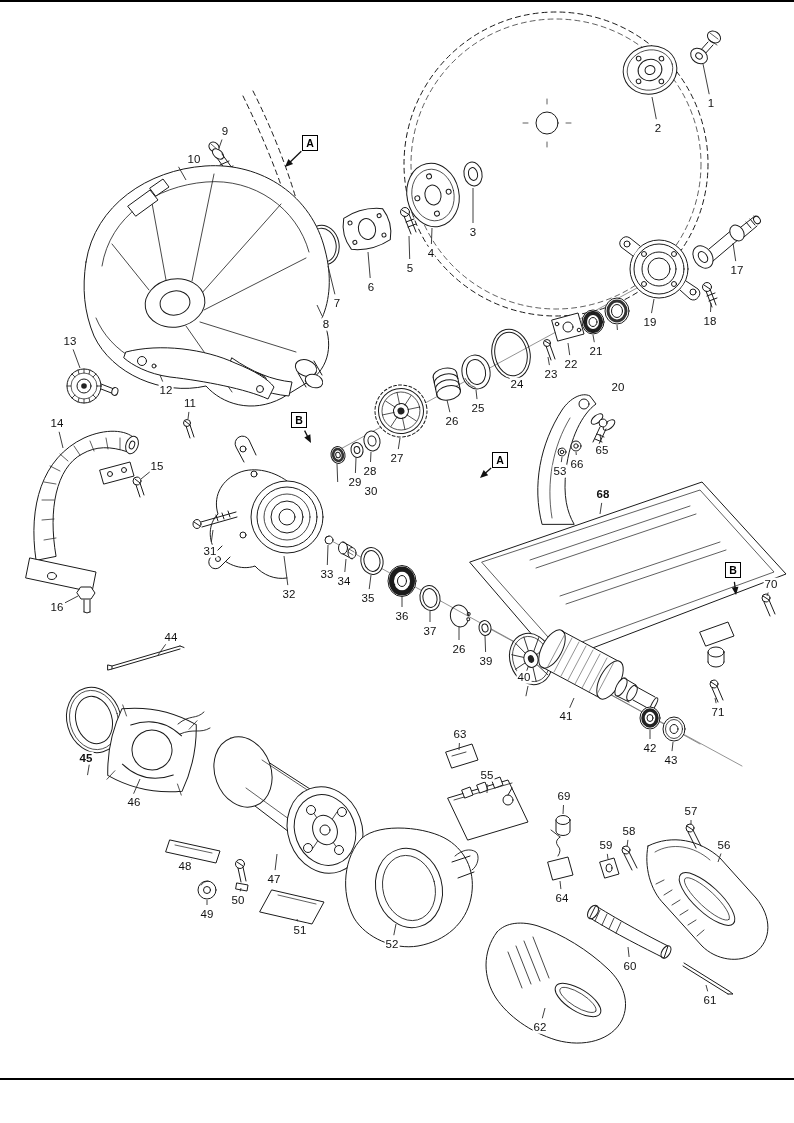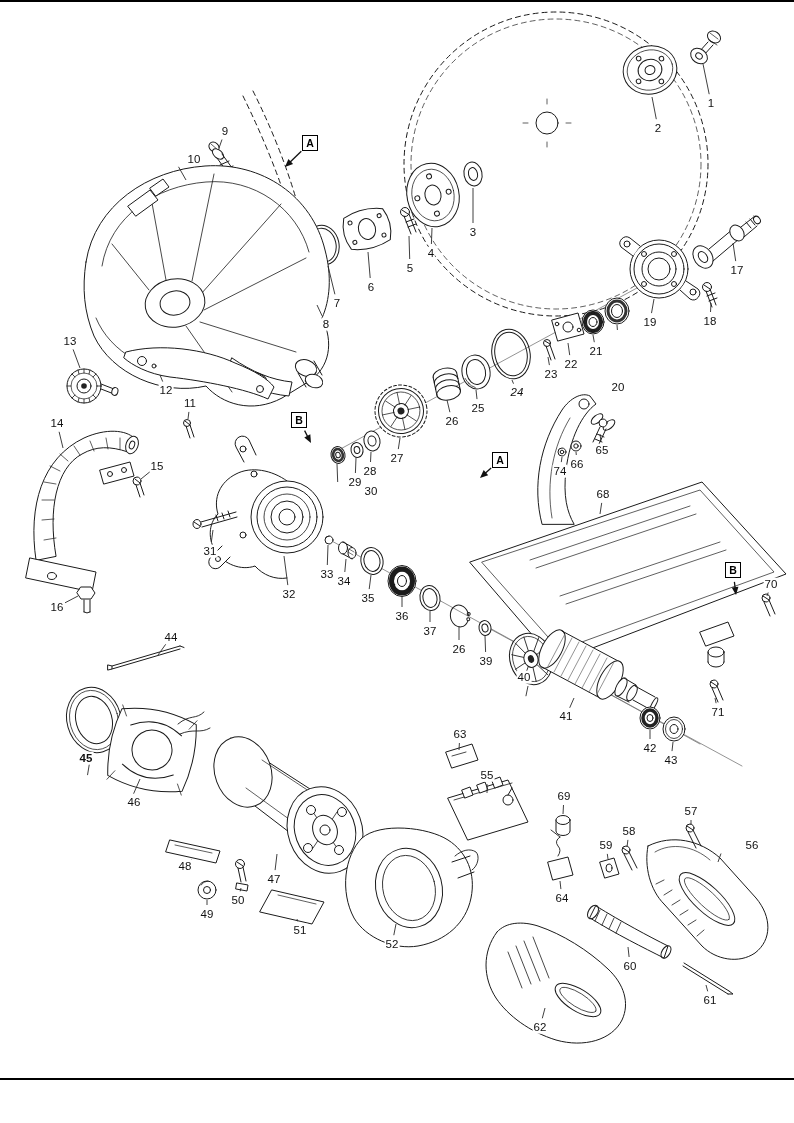"24" span.part-label { font-style: italic -> none; top: 392px -> 384px }
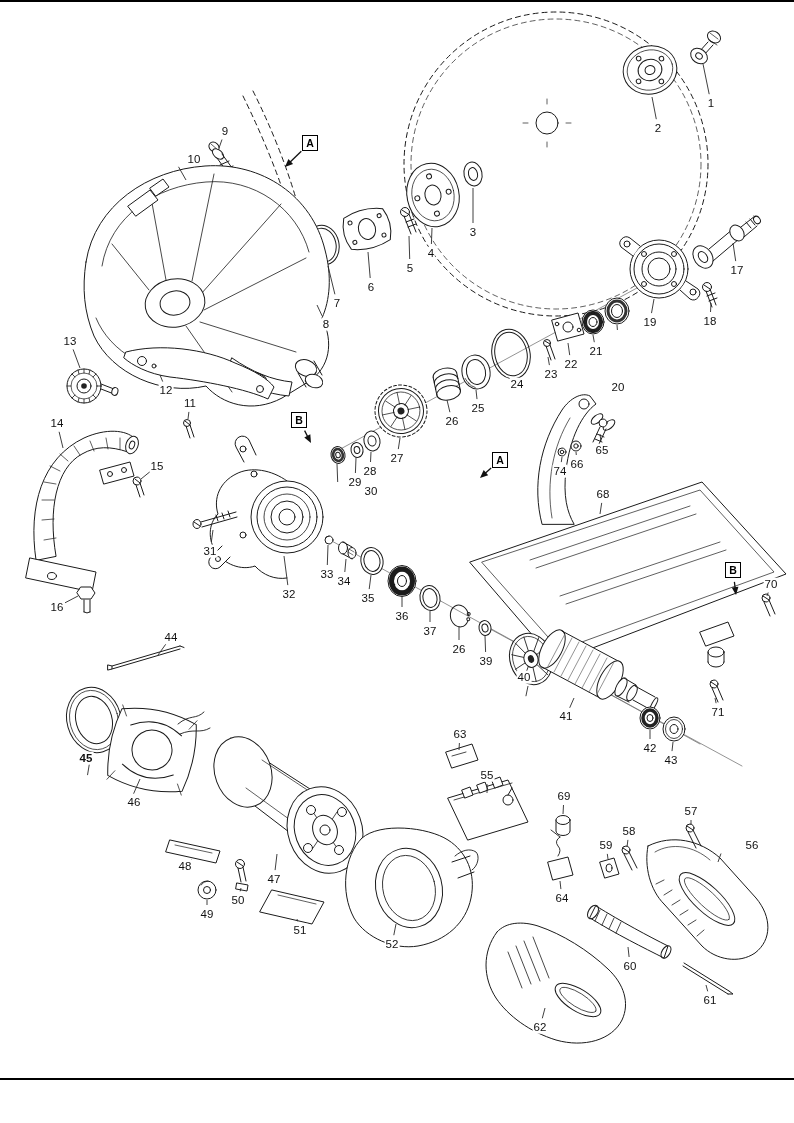"74" span.part-label { text: 74 -> 53 }
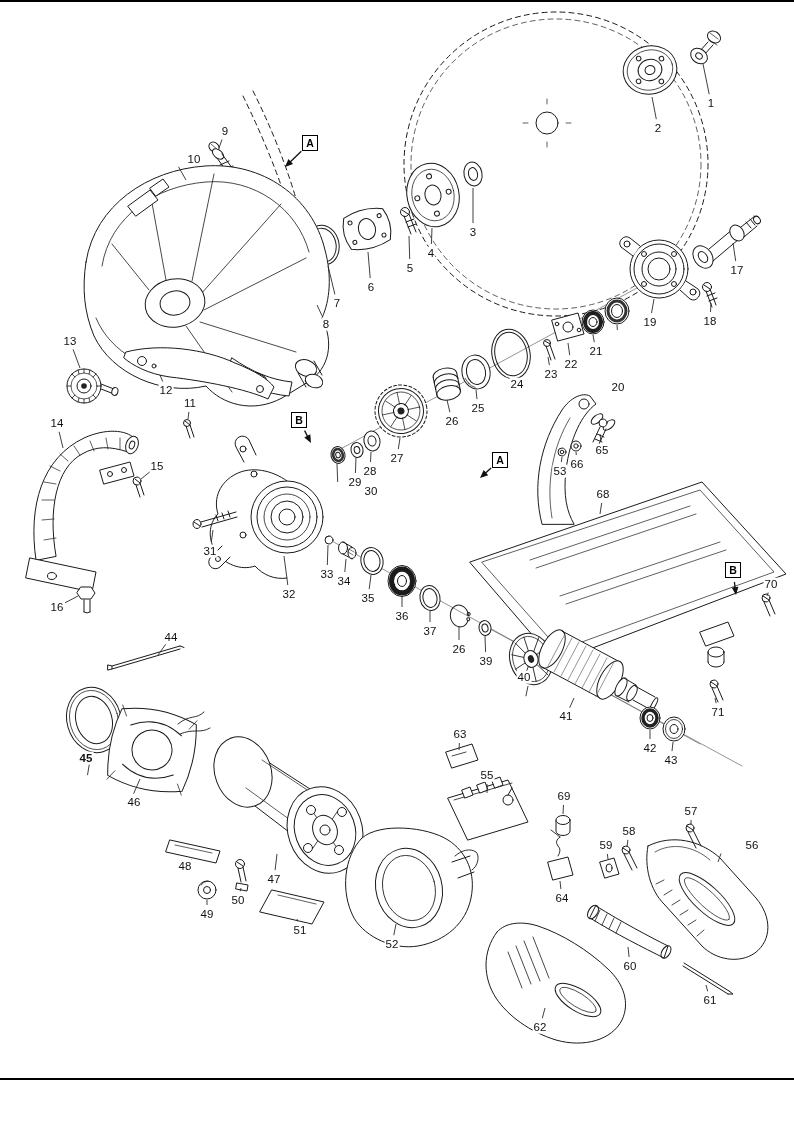"68" span.part-label { font-weight: none -> bold }
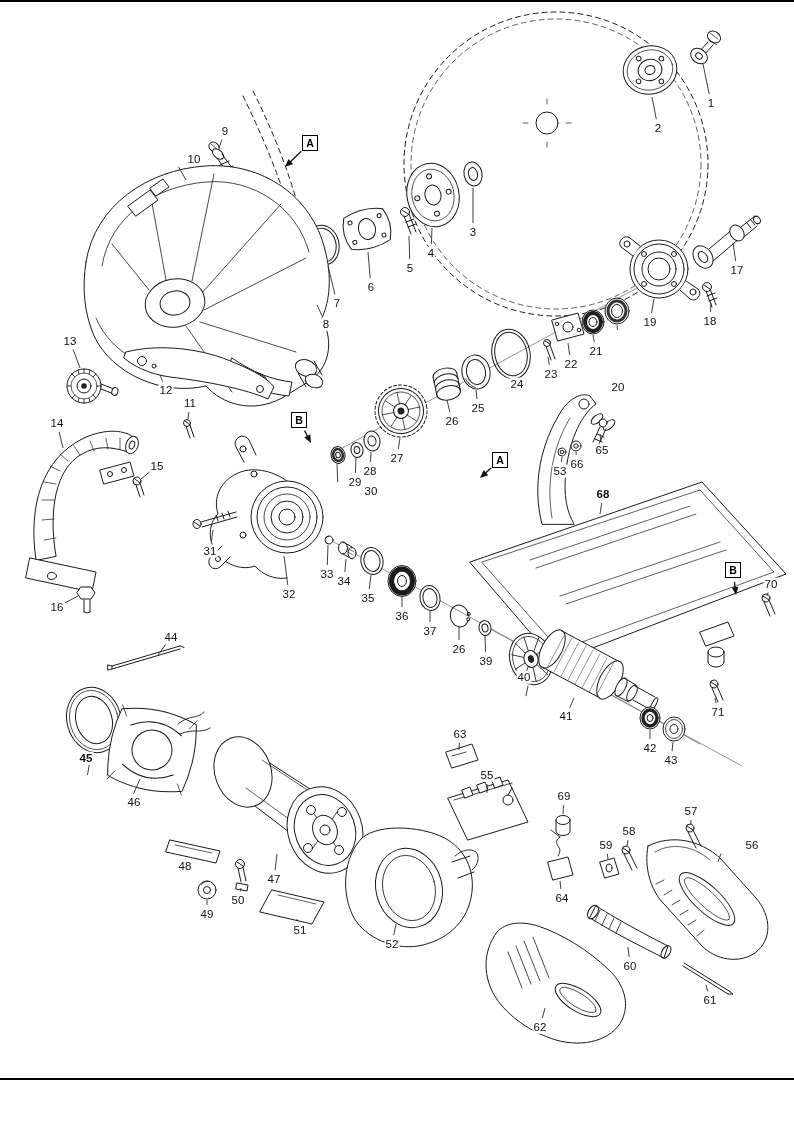"56" span.part-label { left: 752px -> 724px }
